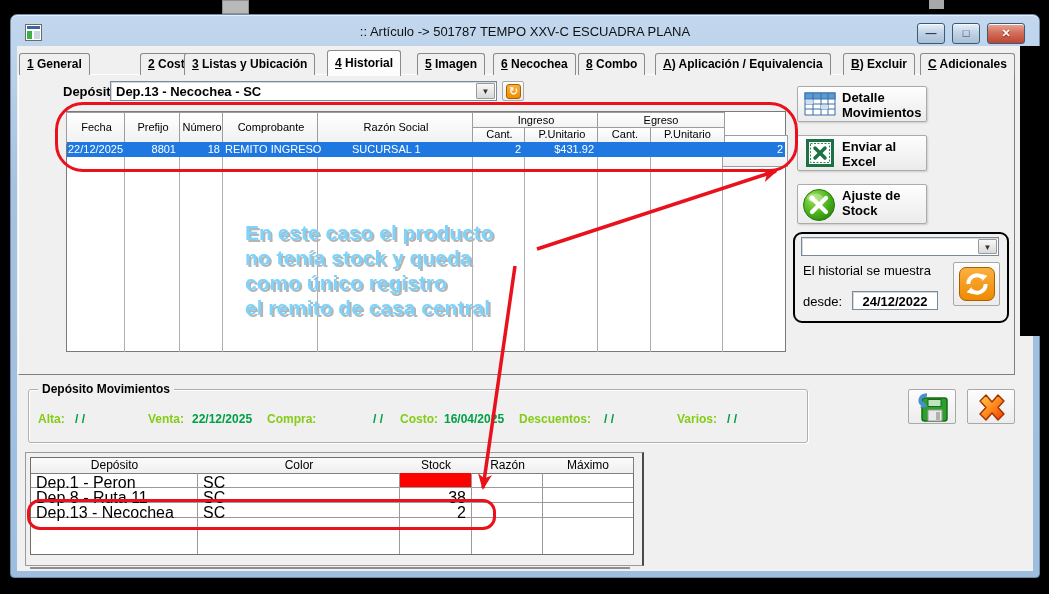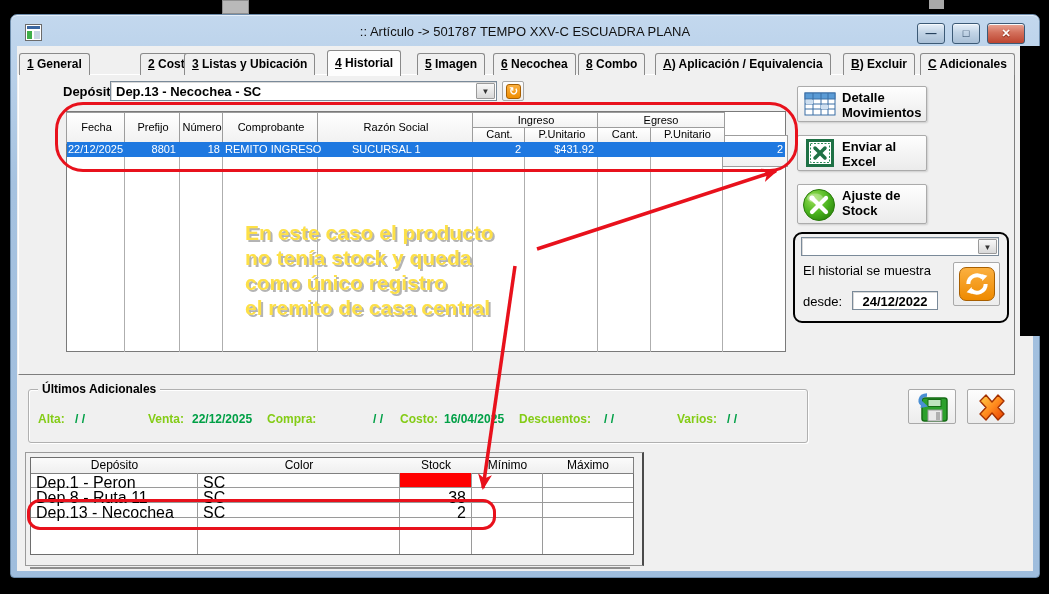"En este caso el producto" .anno { color: #fde047 -> #7dd3fc }
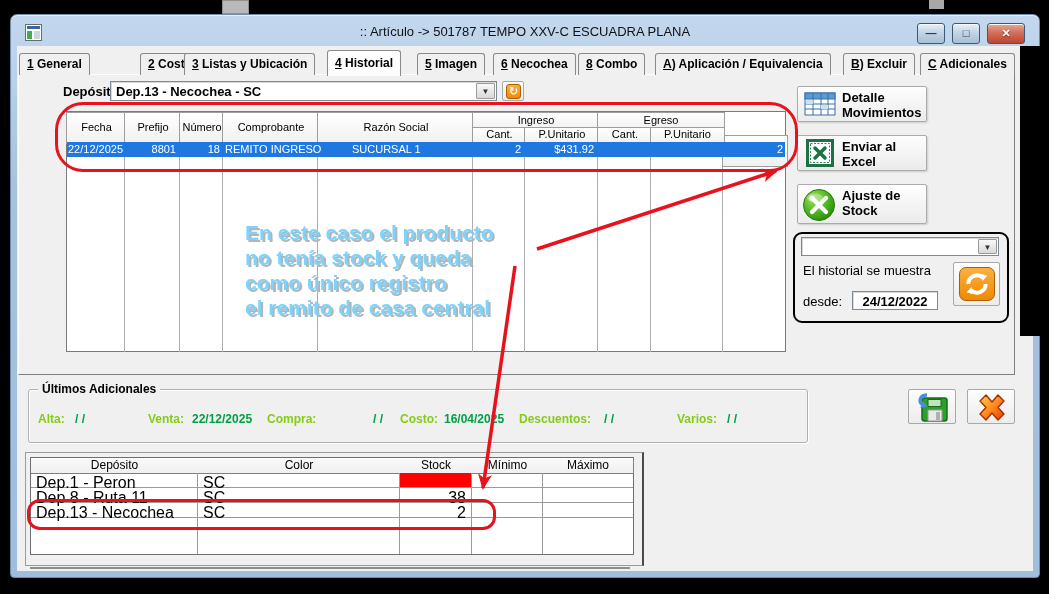"Últimos Adicionales" div.abs { text: Últimos Adicionales -> Depósito Movimientos }
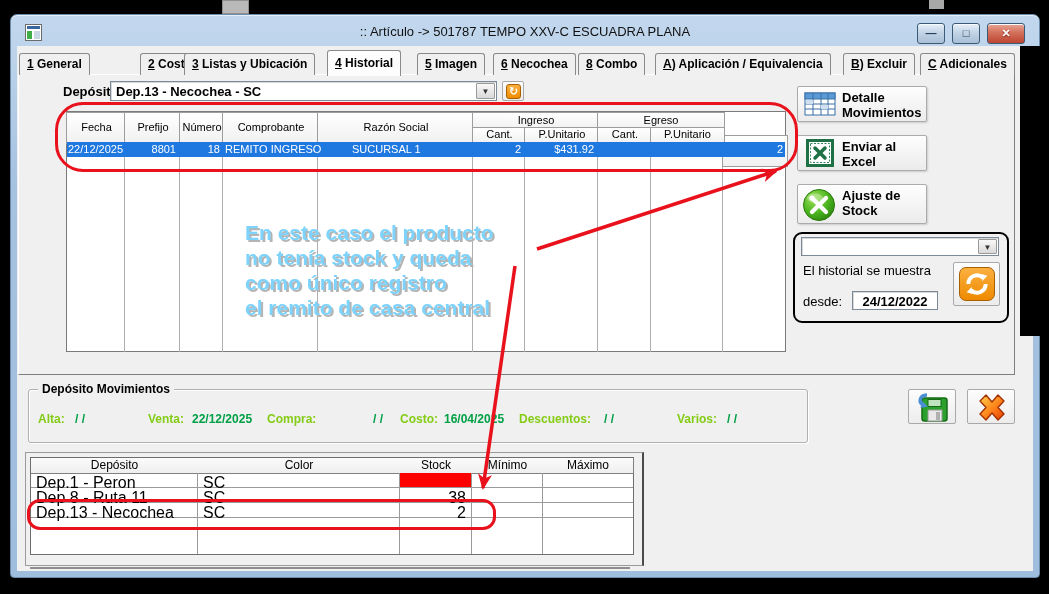"Mínimo" div.scell { text: Mínimo -> Razón }
